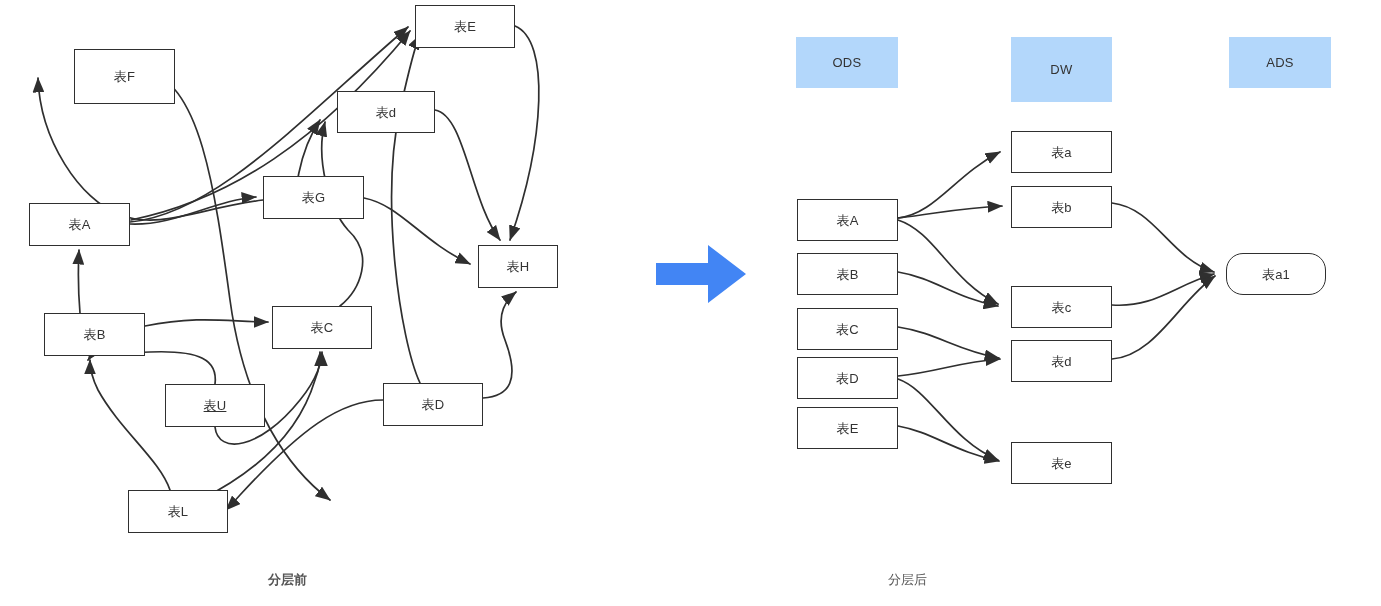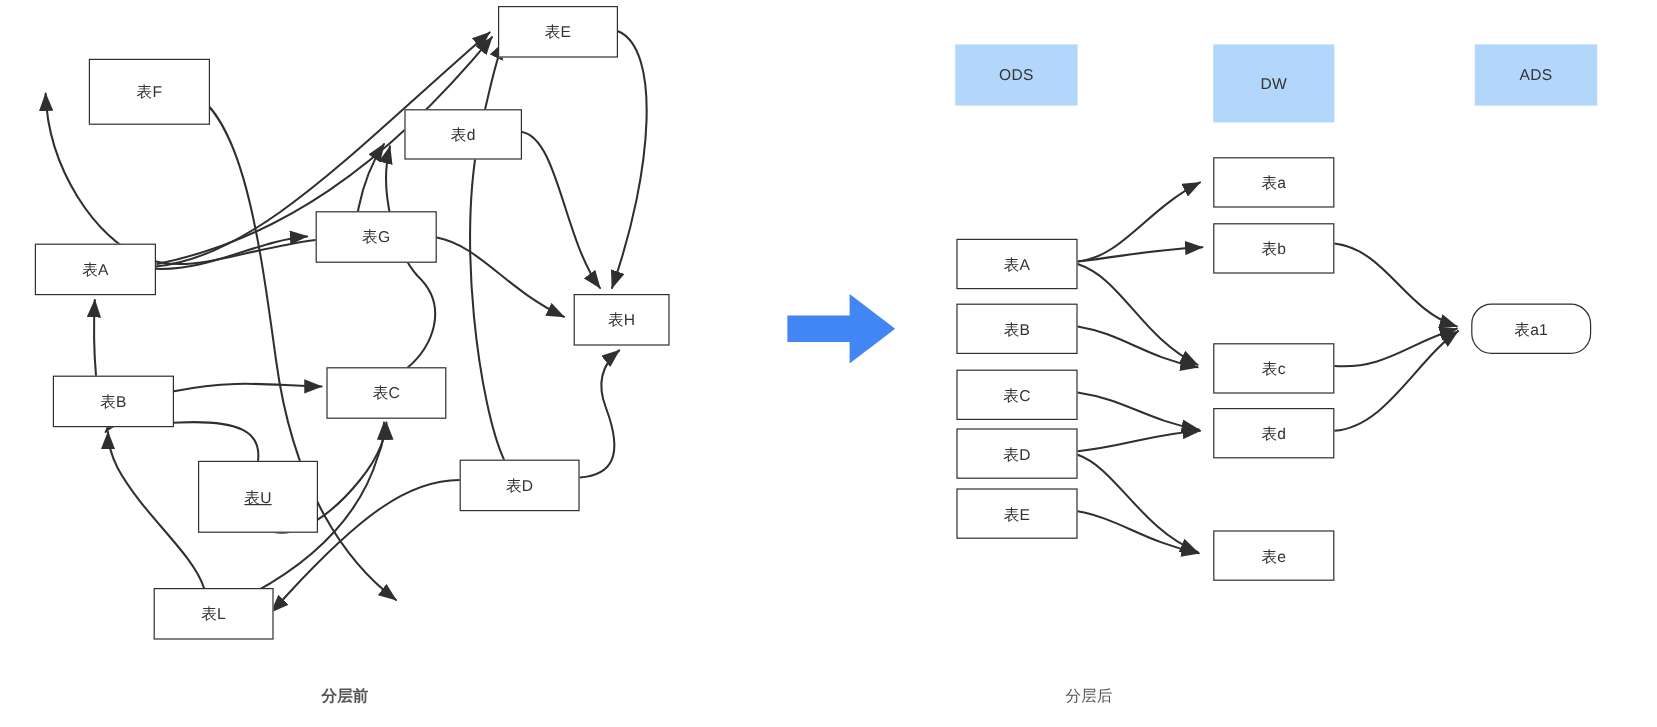"表U" div.node { height: 60px -> 43px }
